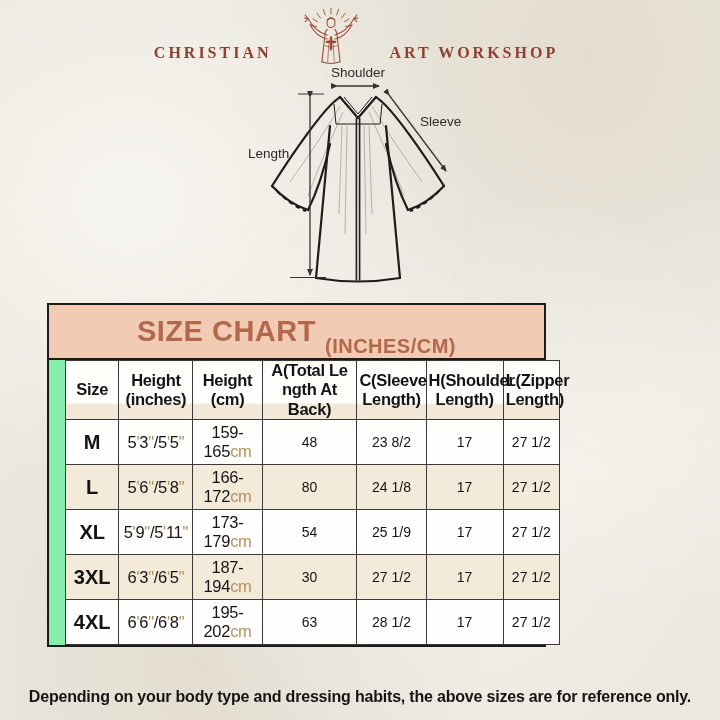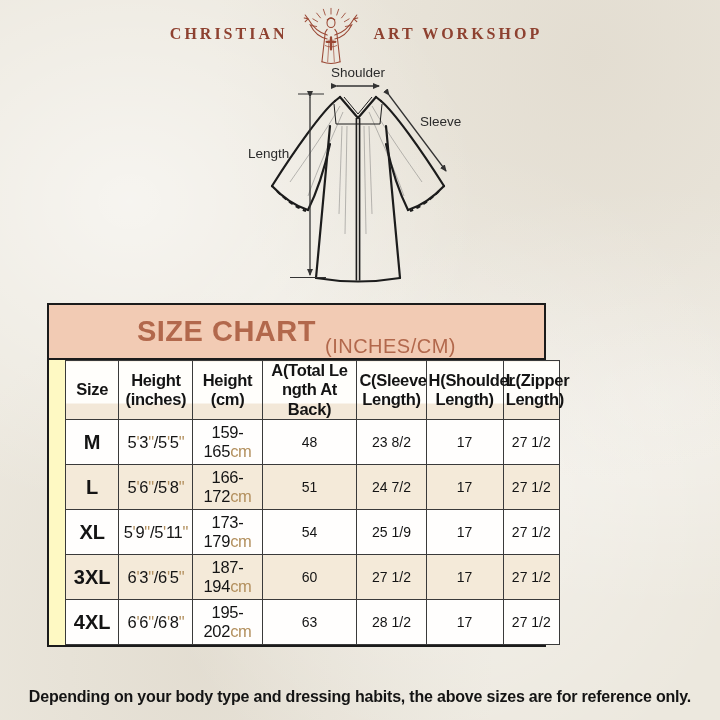"CHRISTIAN" .logo-row { align-items: center -> flex-end; gap: 0 -> 16px }
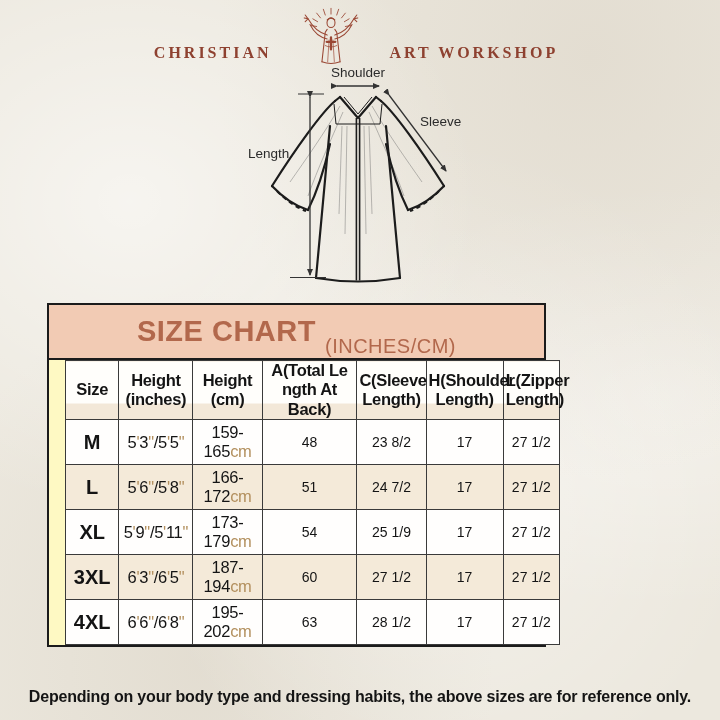"SIZE CHART" .chart-box { background: #fef9c3 -> #86efac }
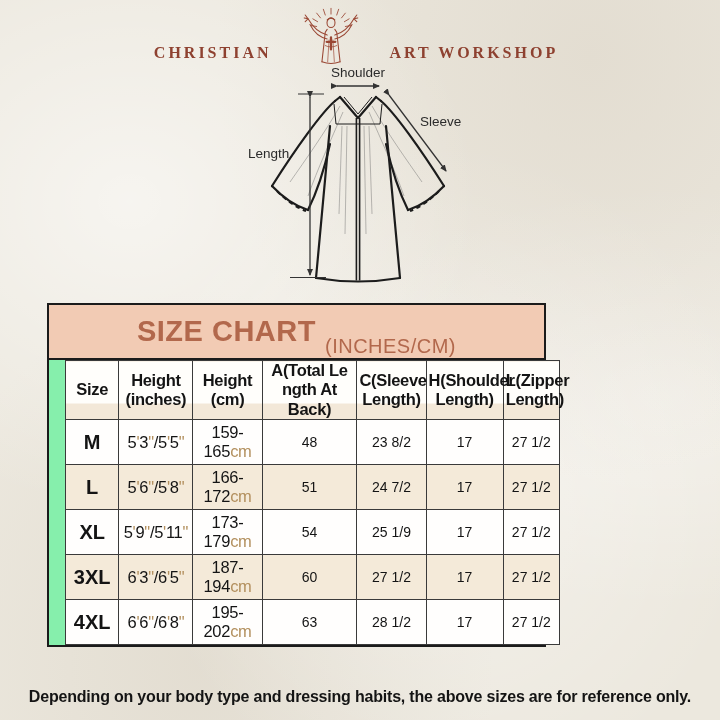"(INCHES/CM)" .title-sub { font-weight: normal -> bold }
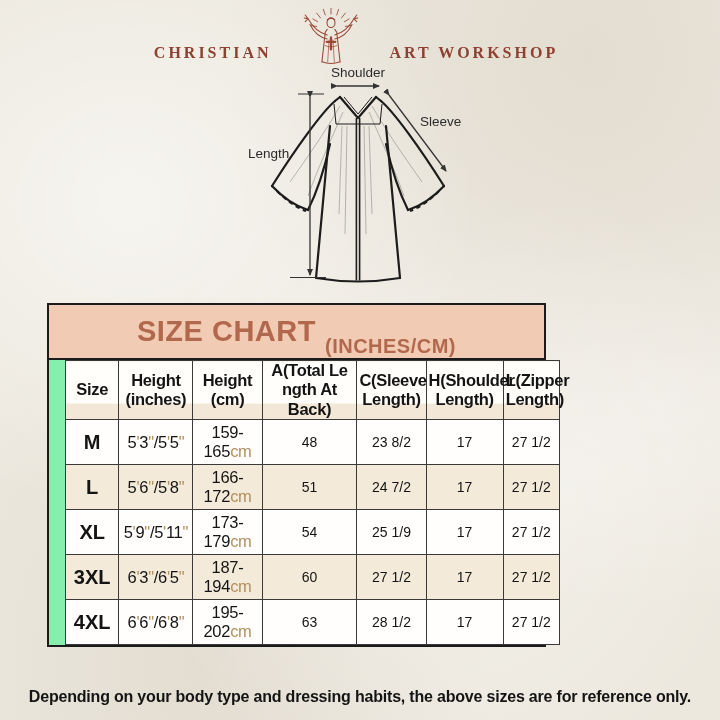"51" td { text: 51 -> 80 }
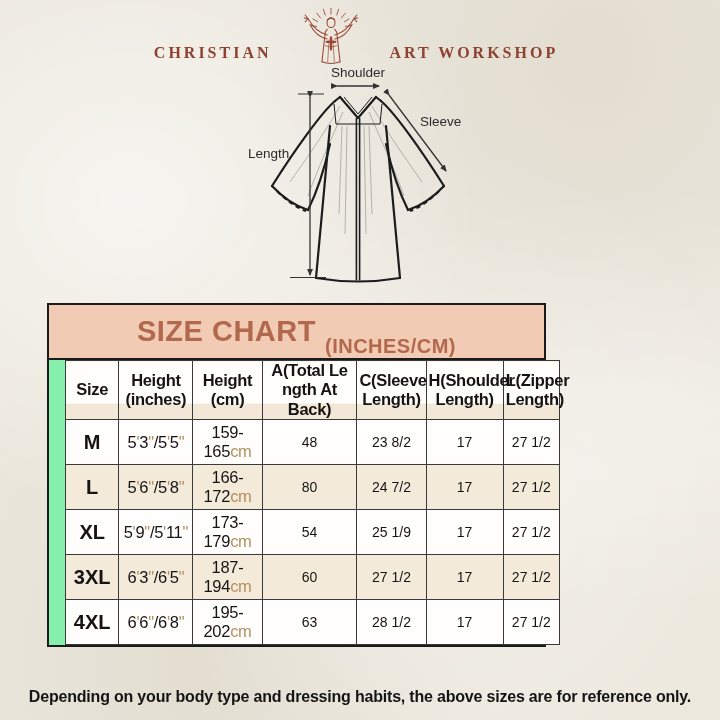"24 7/2" td { text: 7/2 -> 1/8 }
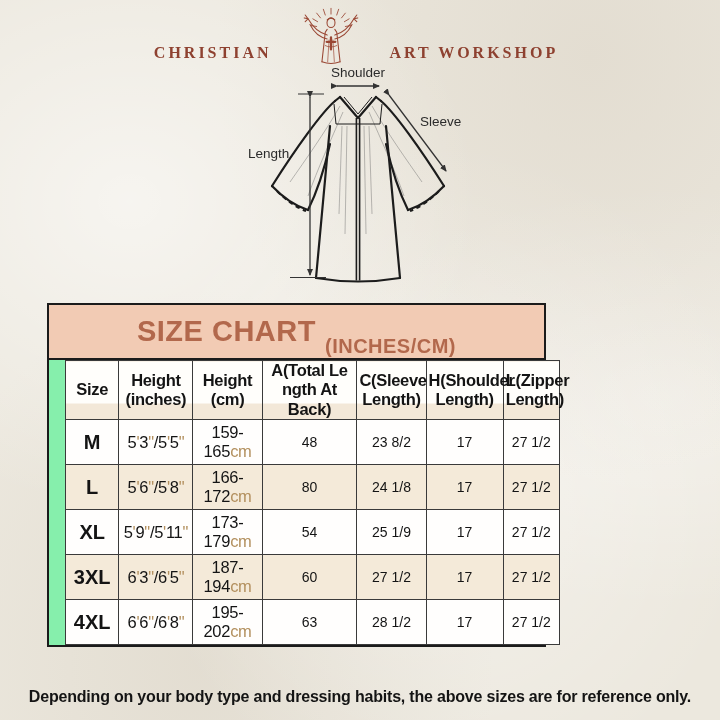"60" td { text: 60 -> 30 }
